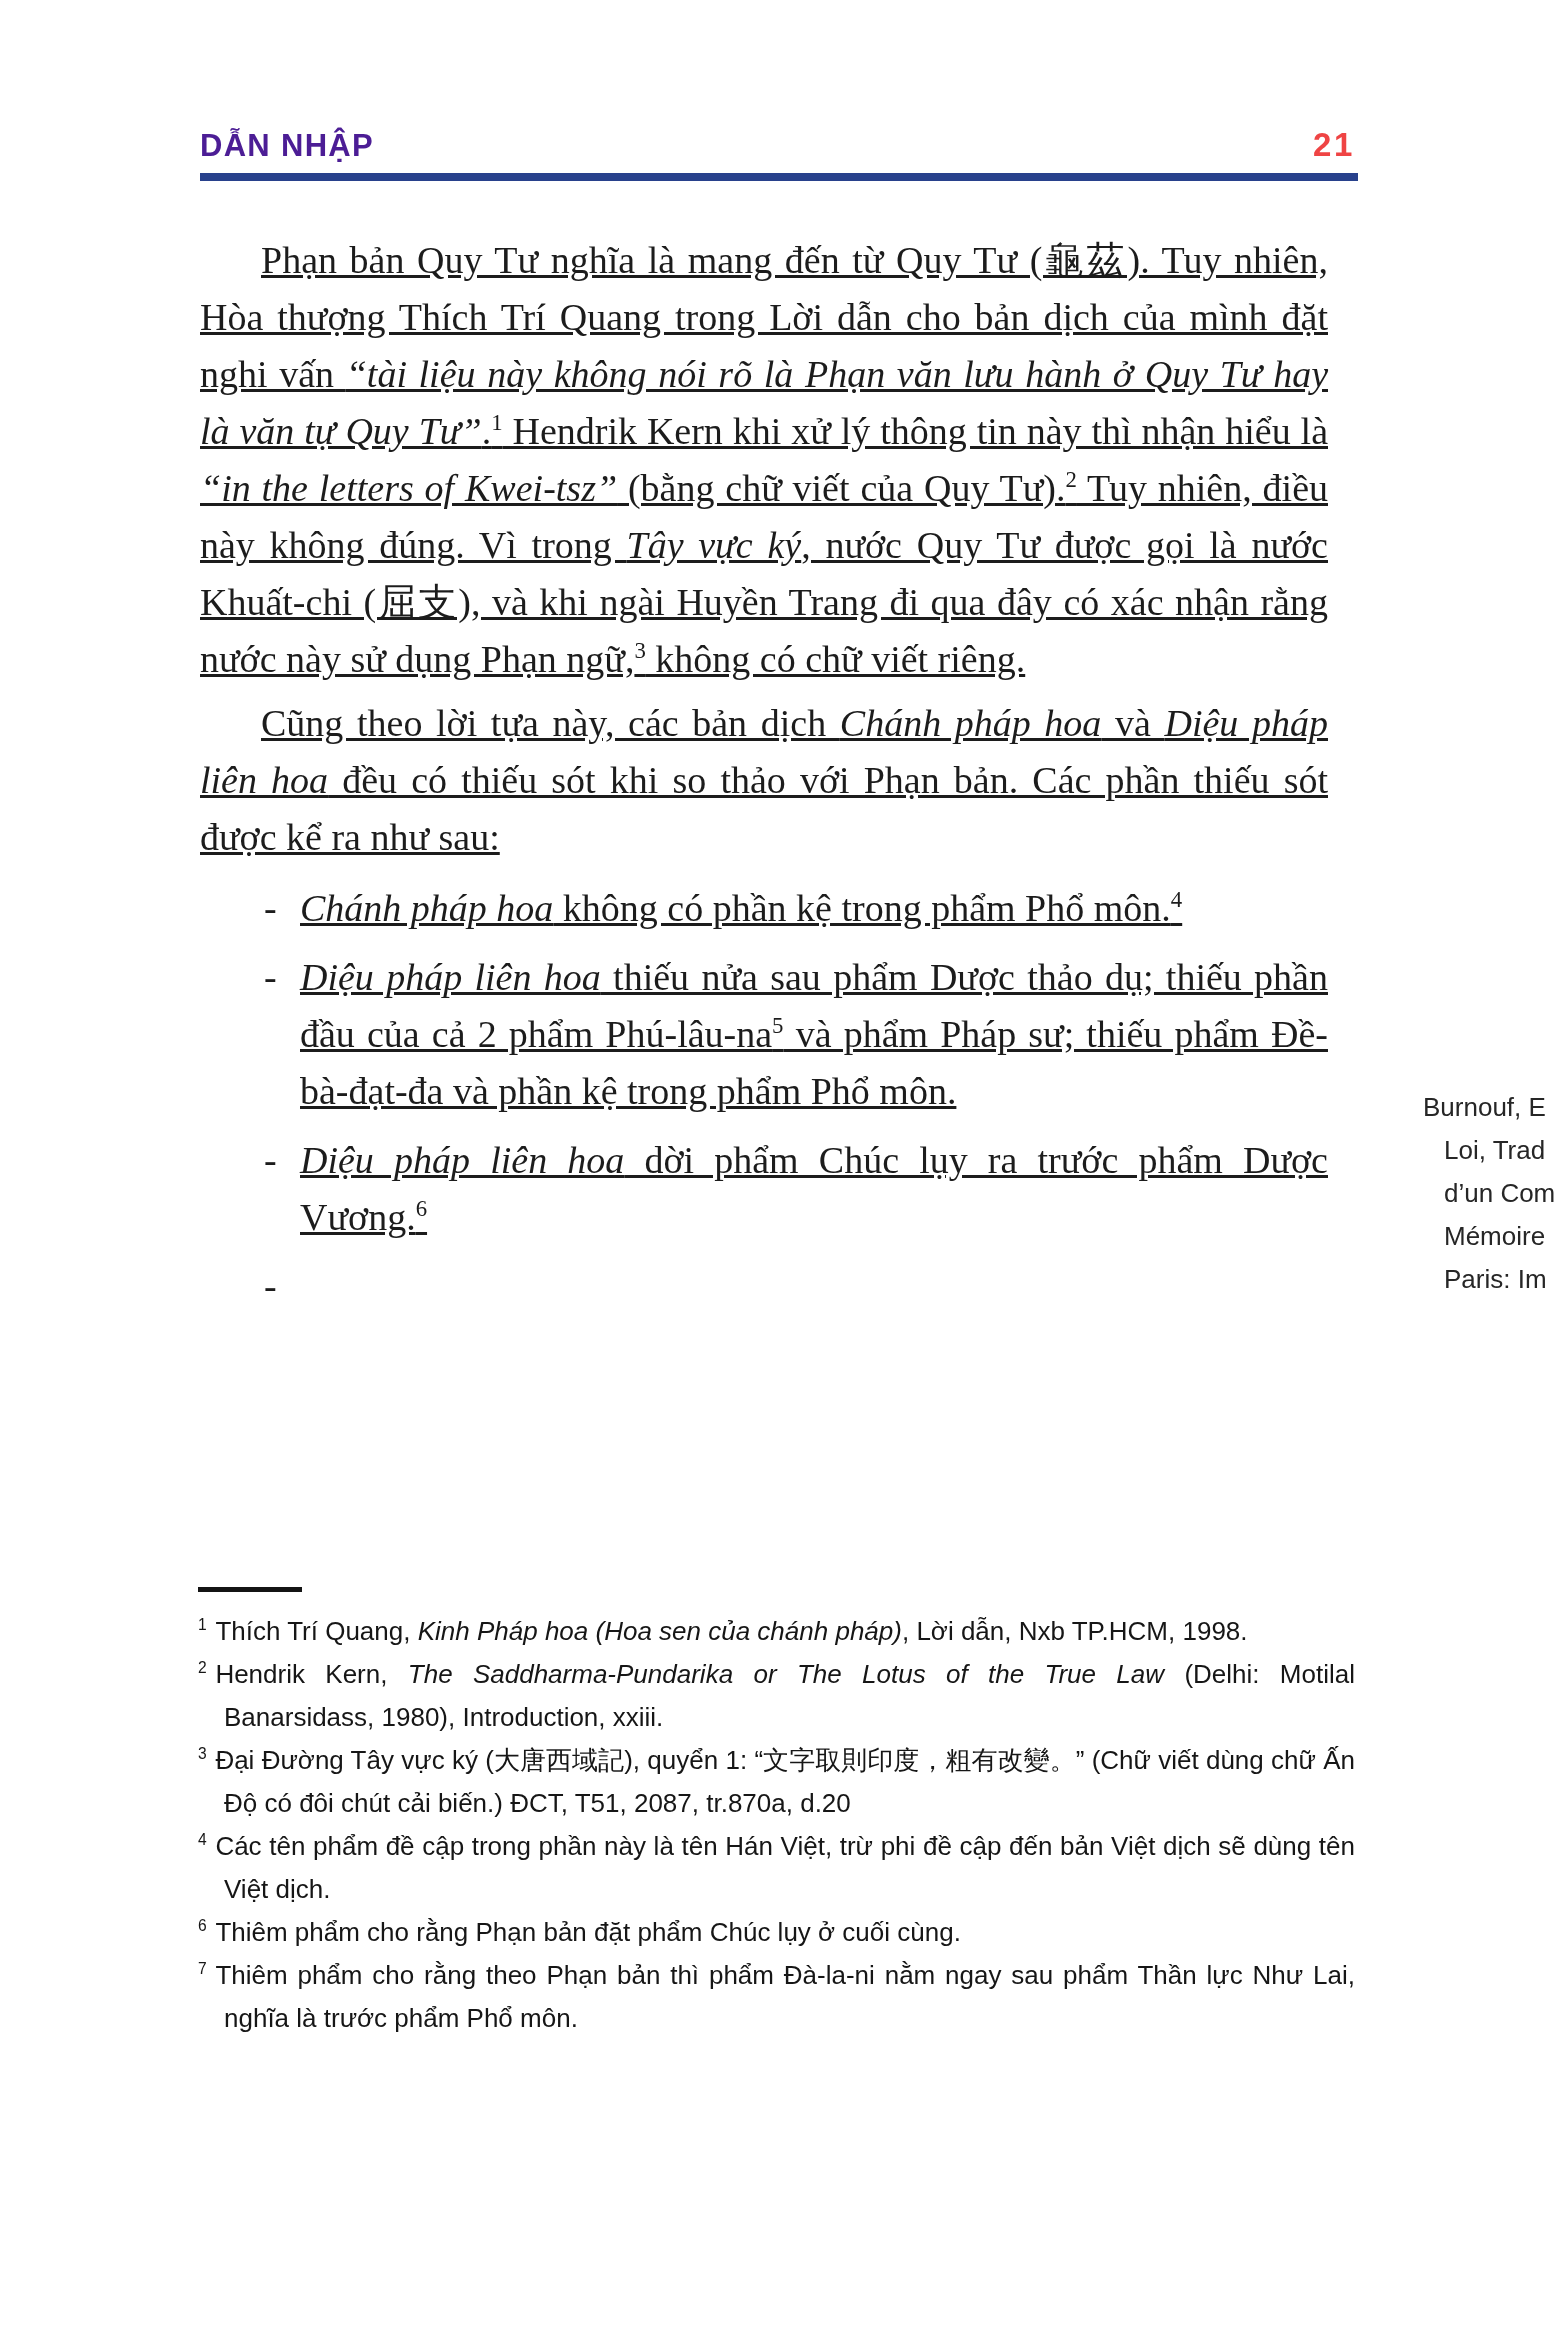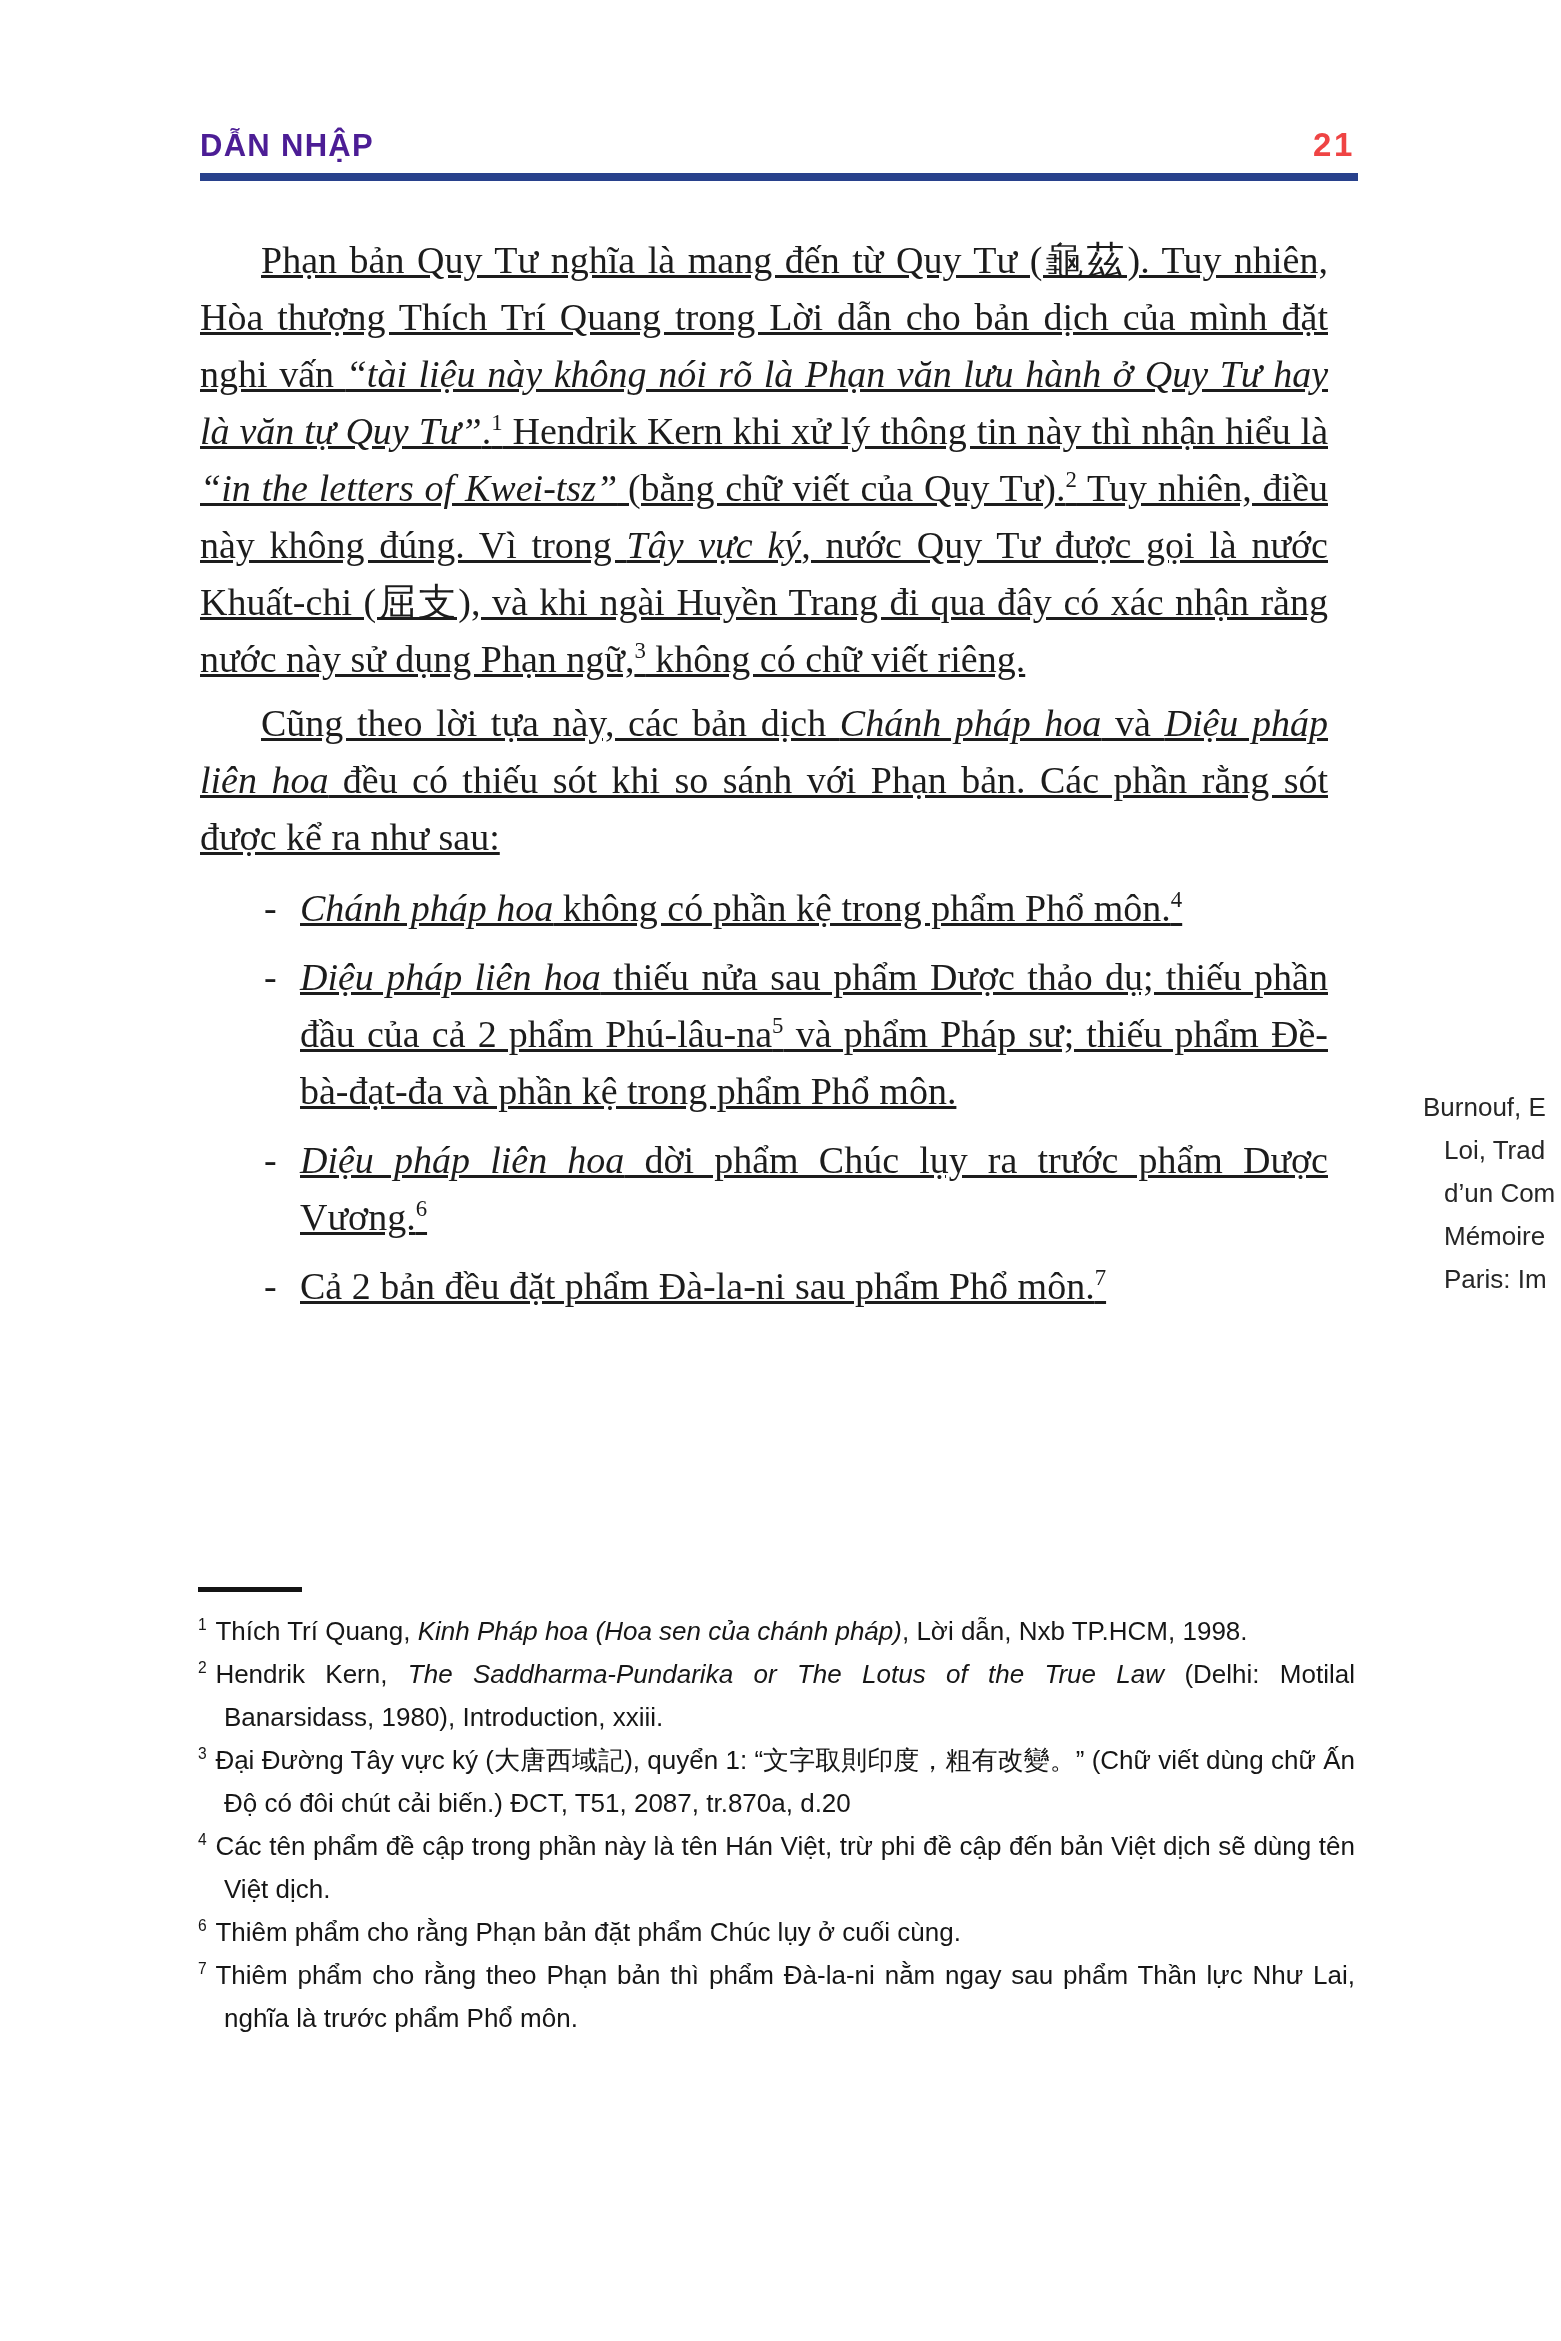"đều có thiếu sót khi" span { text: sánh với Phạn bản. Các phần rằng -> thảo với Phạn bản. Các phần thiếu }
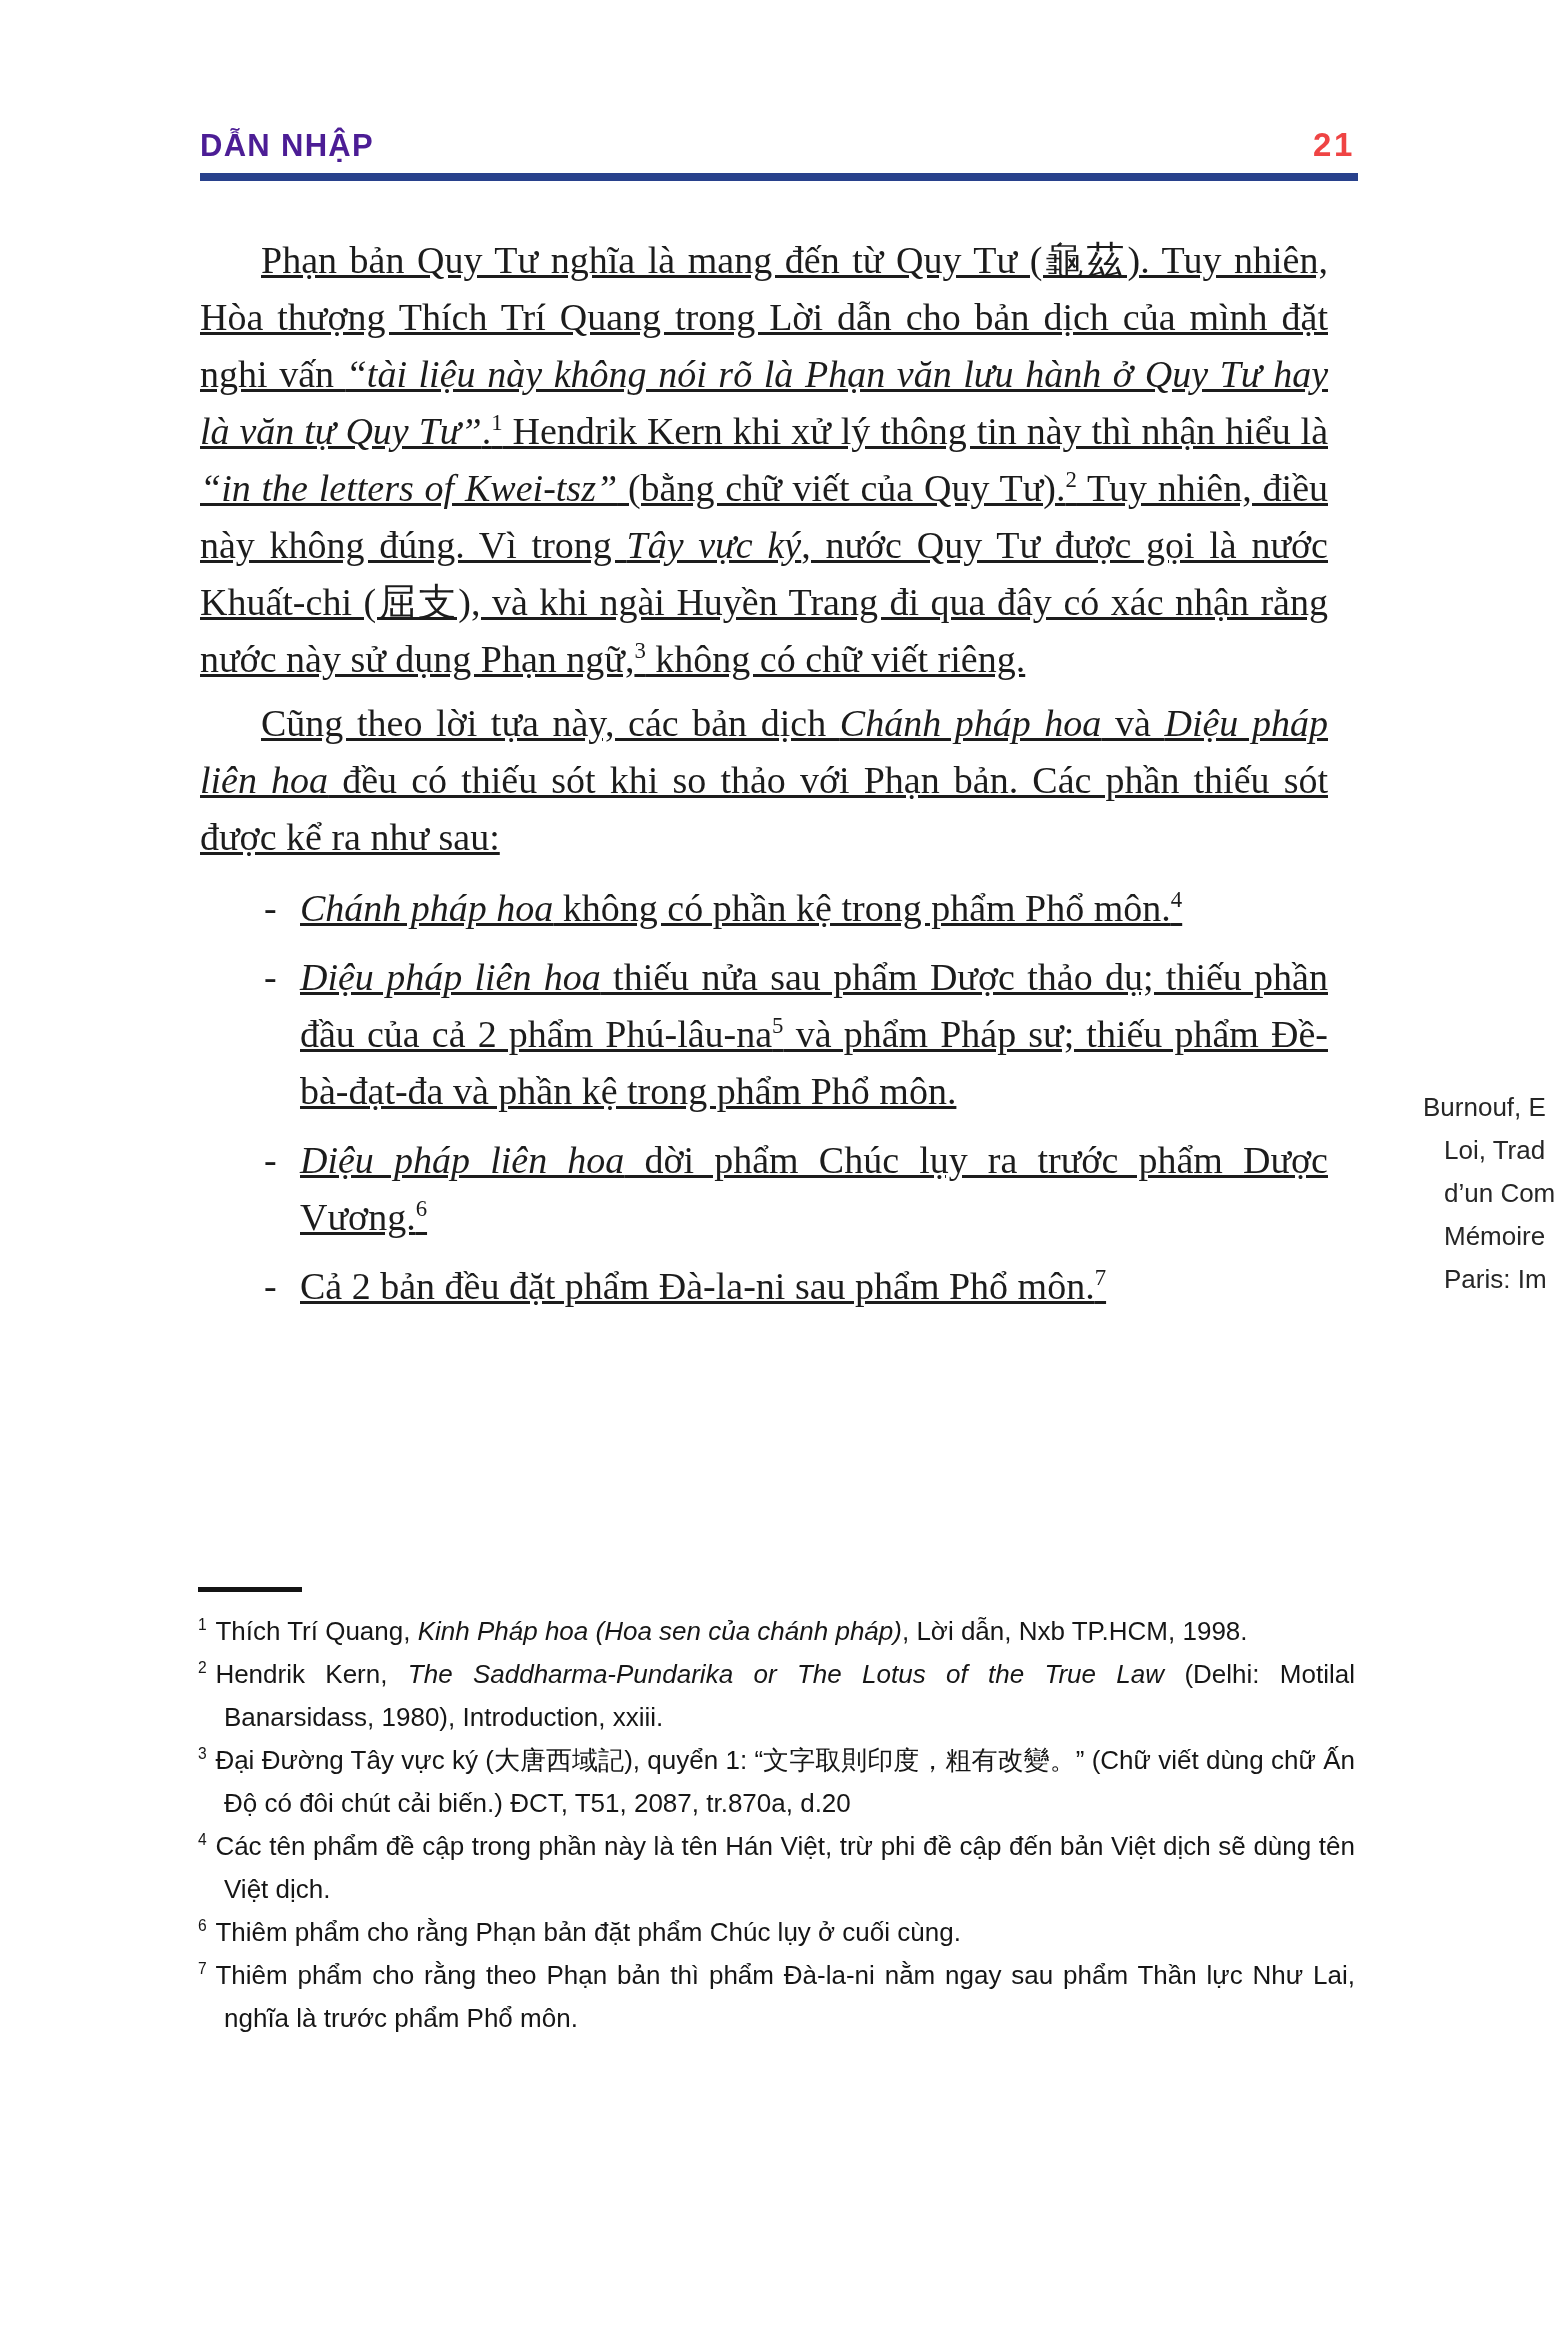"Cả 2 bản đều đặt" span { html: <span><span>Cả 2 bản đều đặt phẩm Đà-la-ni sau phẩm Phổ môn.</span><sup>7</sup></span> -> none }
